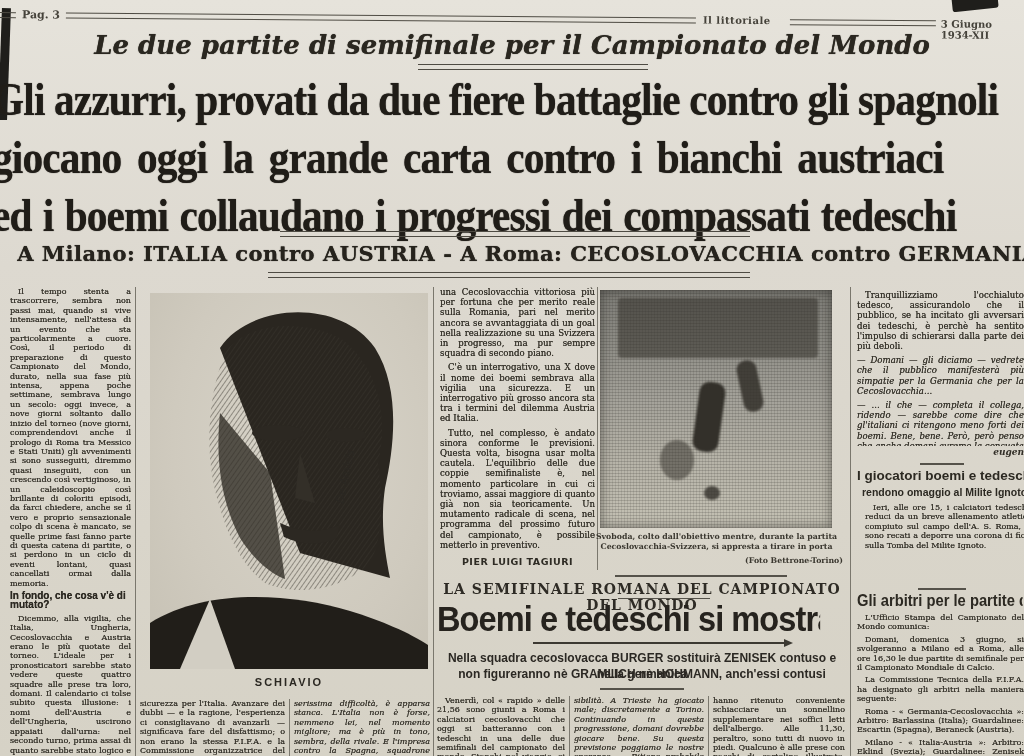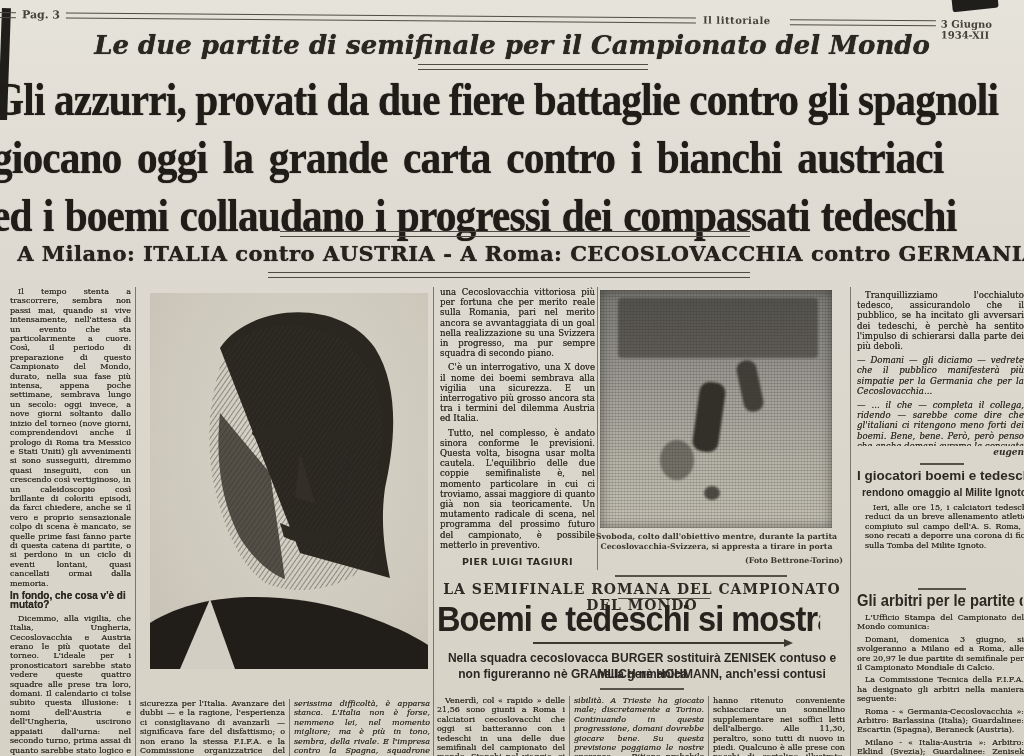"Domani, domenica 3 giugno, si" p.indent { text: 20,97 -> 16,30 }
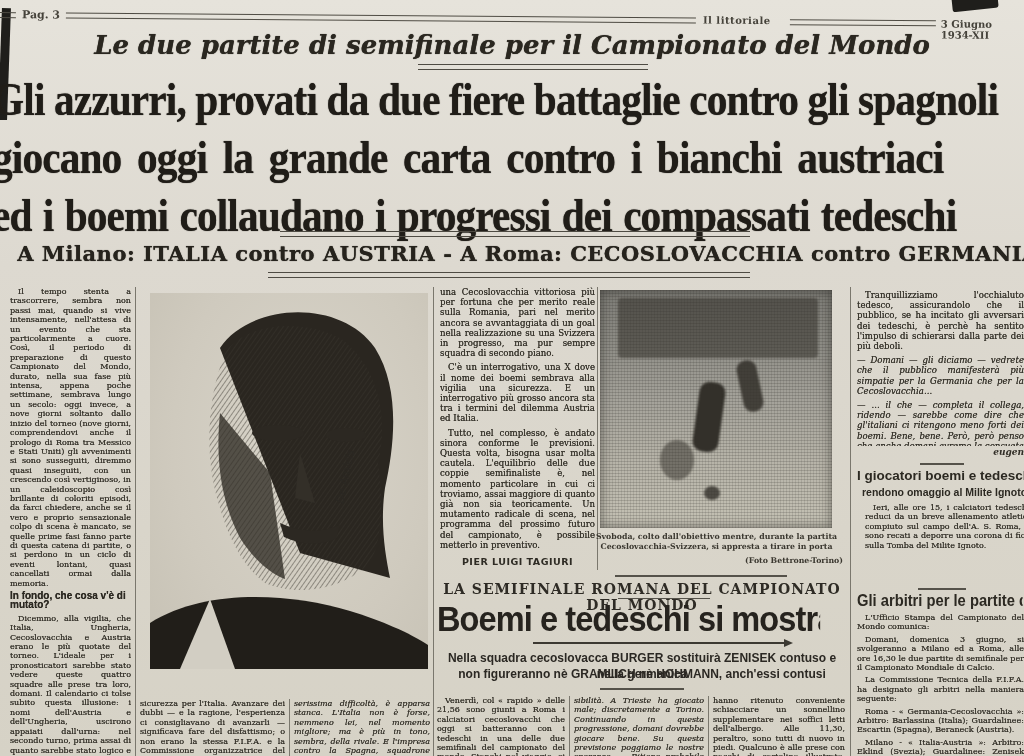"SCHIAVIO" div.abs { html: none -> <div>SCHIAVIO</div> }
